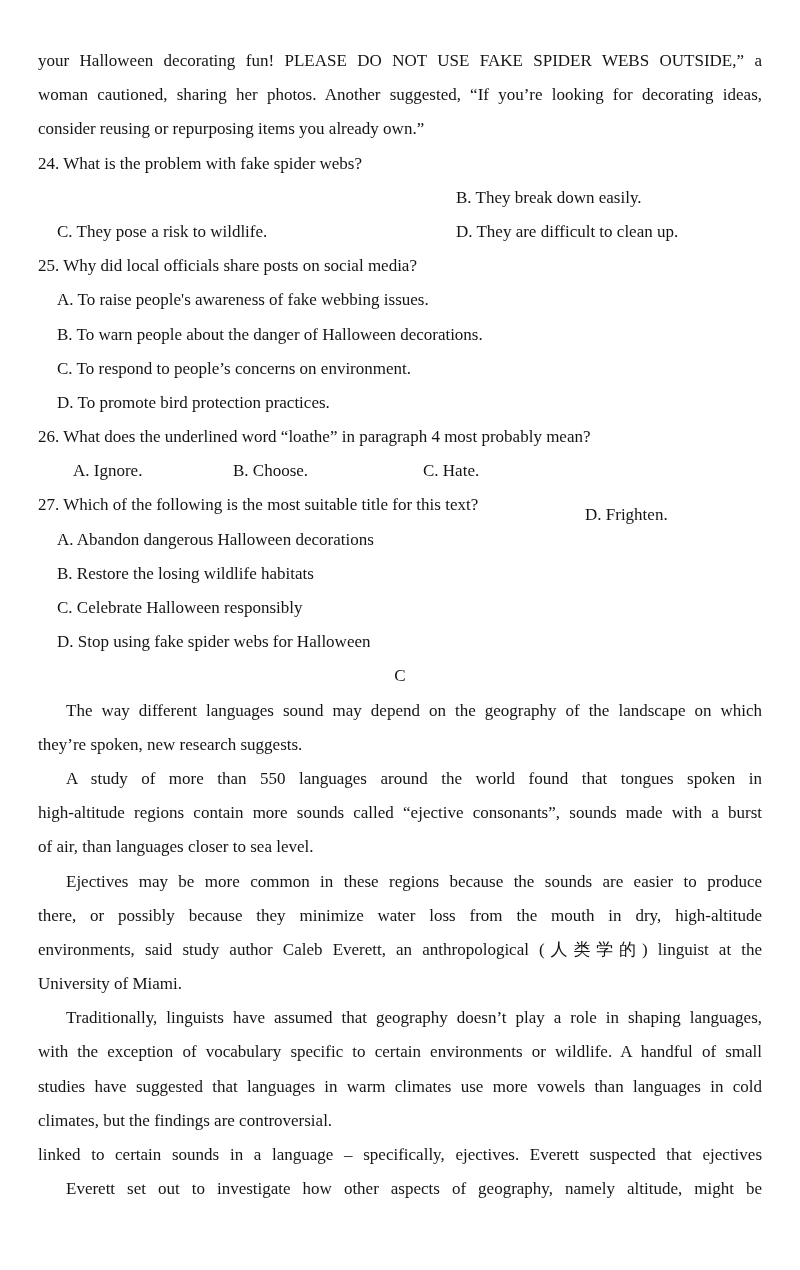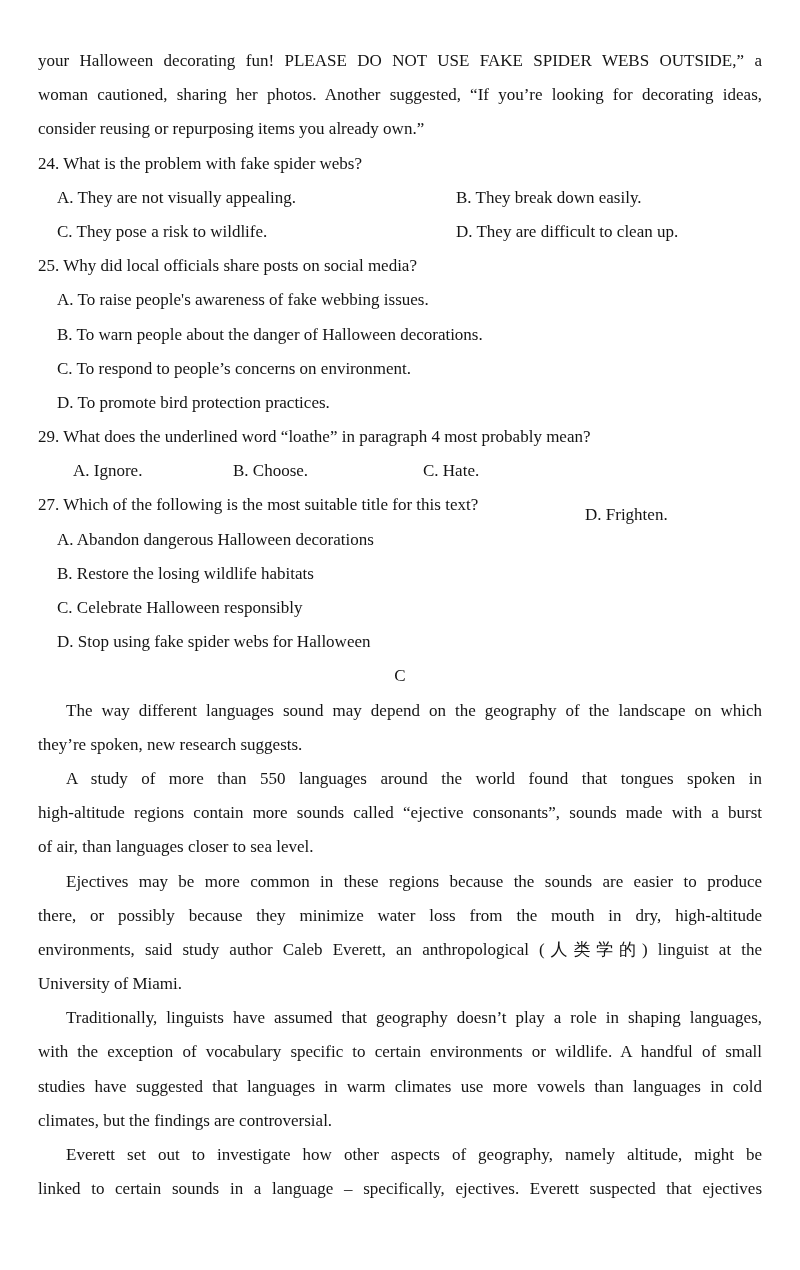"A. They are not visually" span.opt { html: <span><span>A.</span> <span>They are not visually appealing.</span></span> -> none }
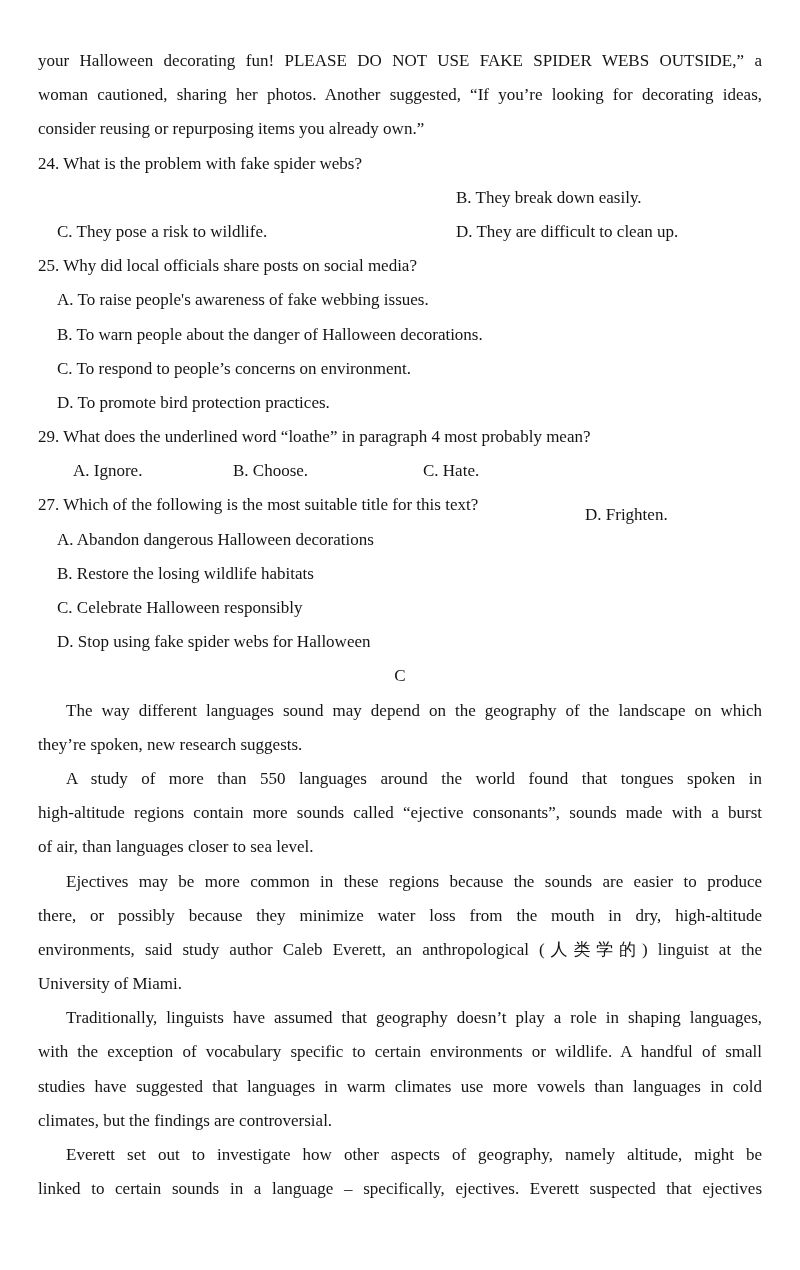"29." span { text: 29 -> 26 }
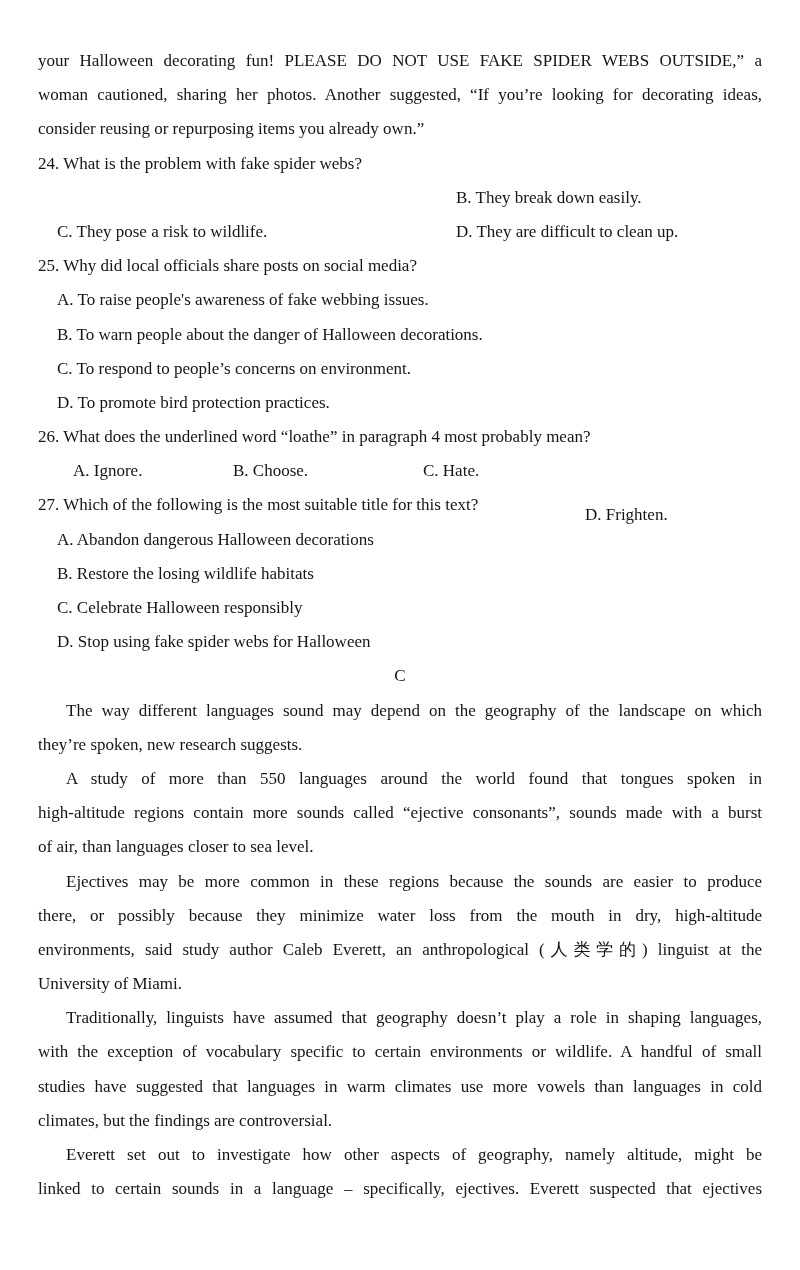"Everett set out to investigate" p.line { order: before "linked to certain sounds in" -> after "linked to certain sounds in" }
